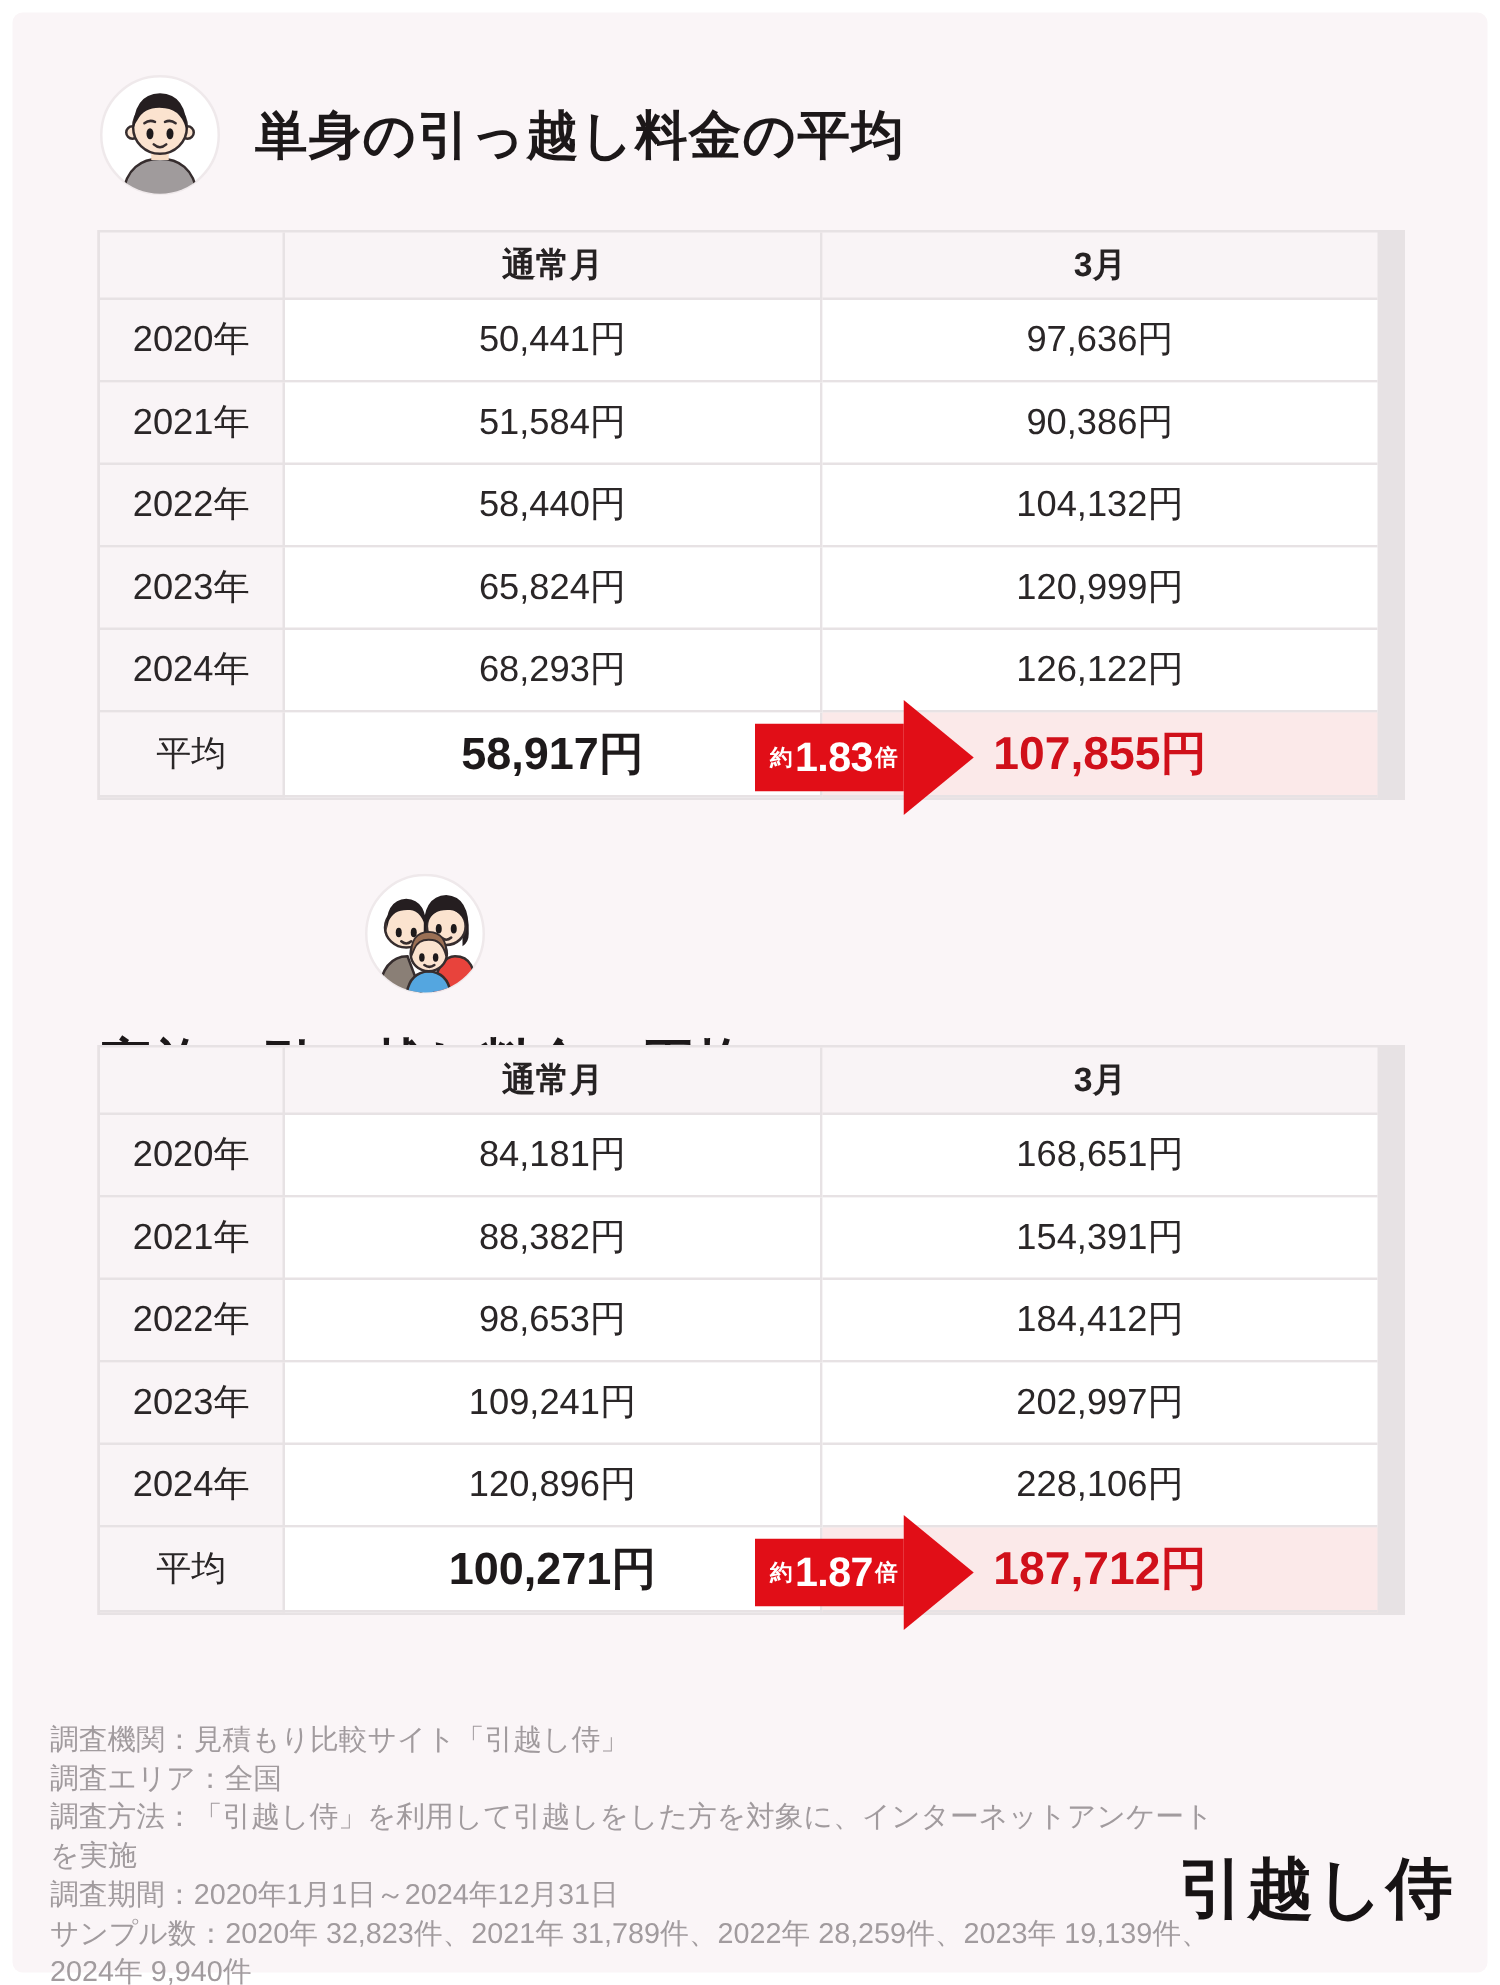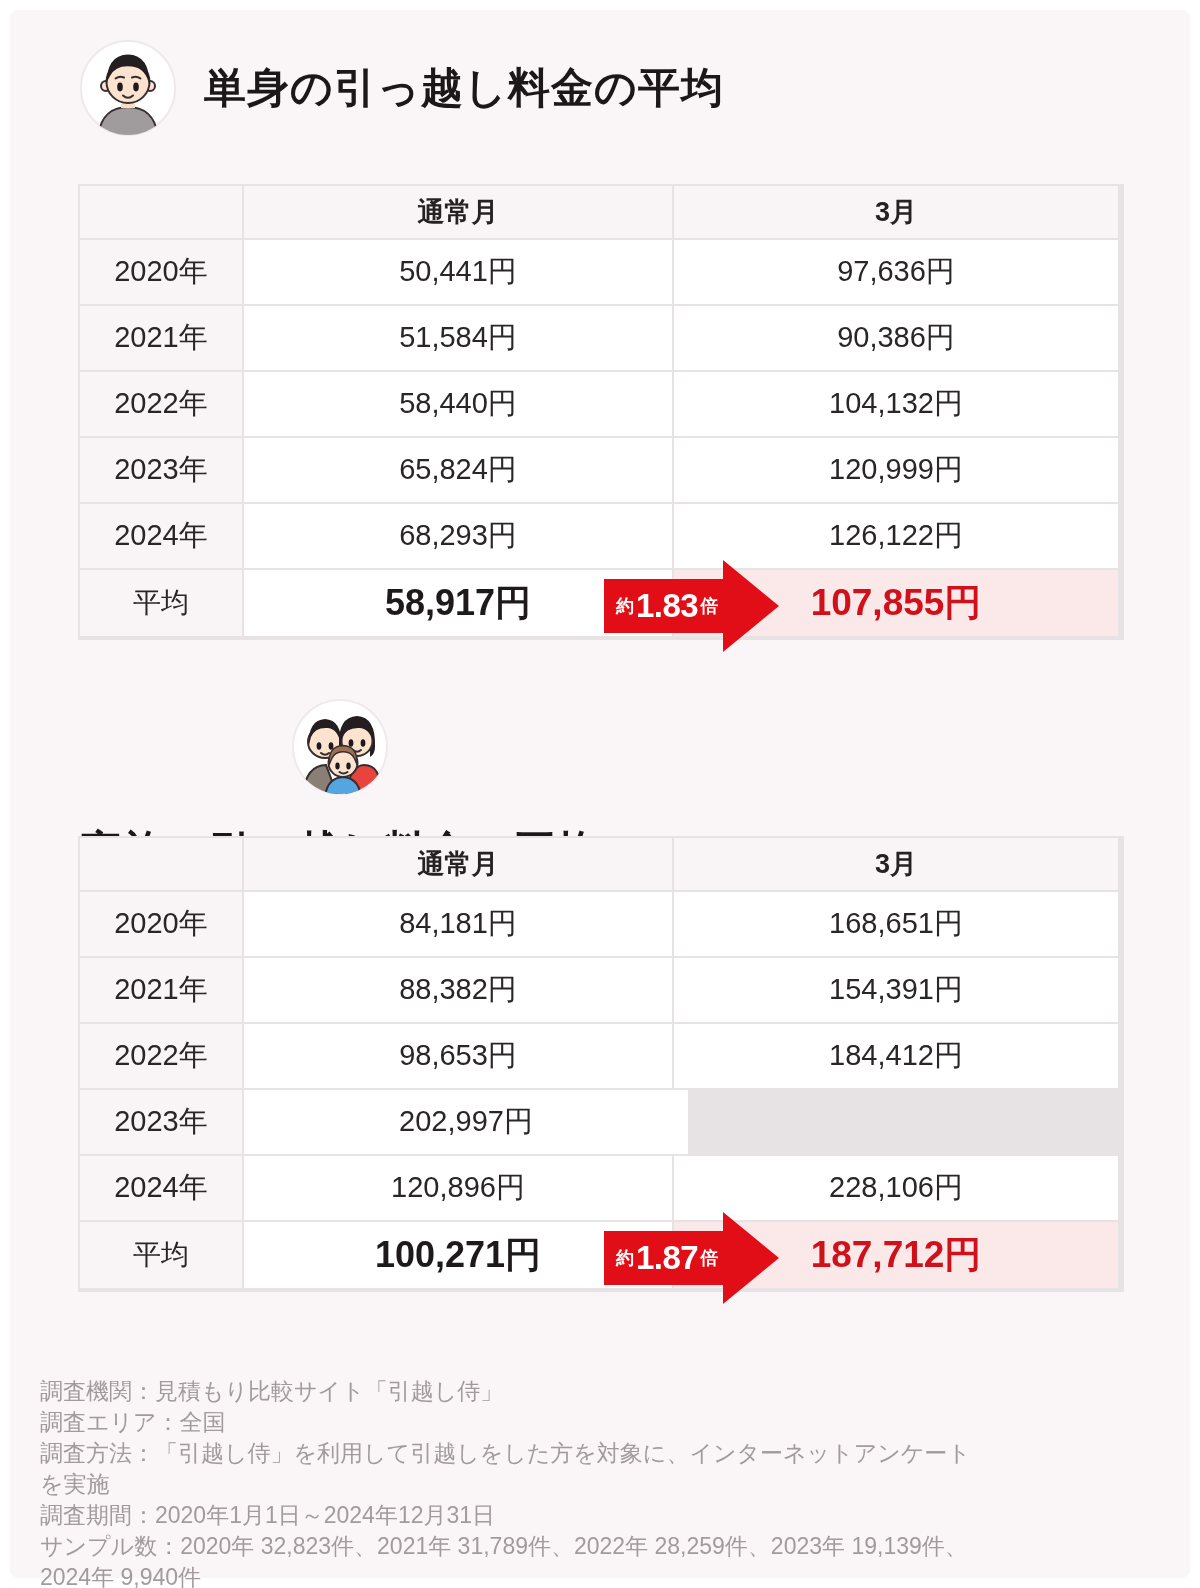"単身の引っ越し料金の平均" div.section-header { top: 30px -> 50px }
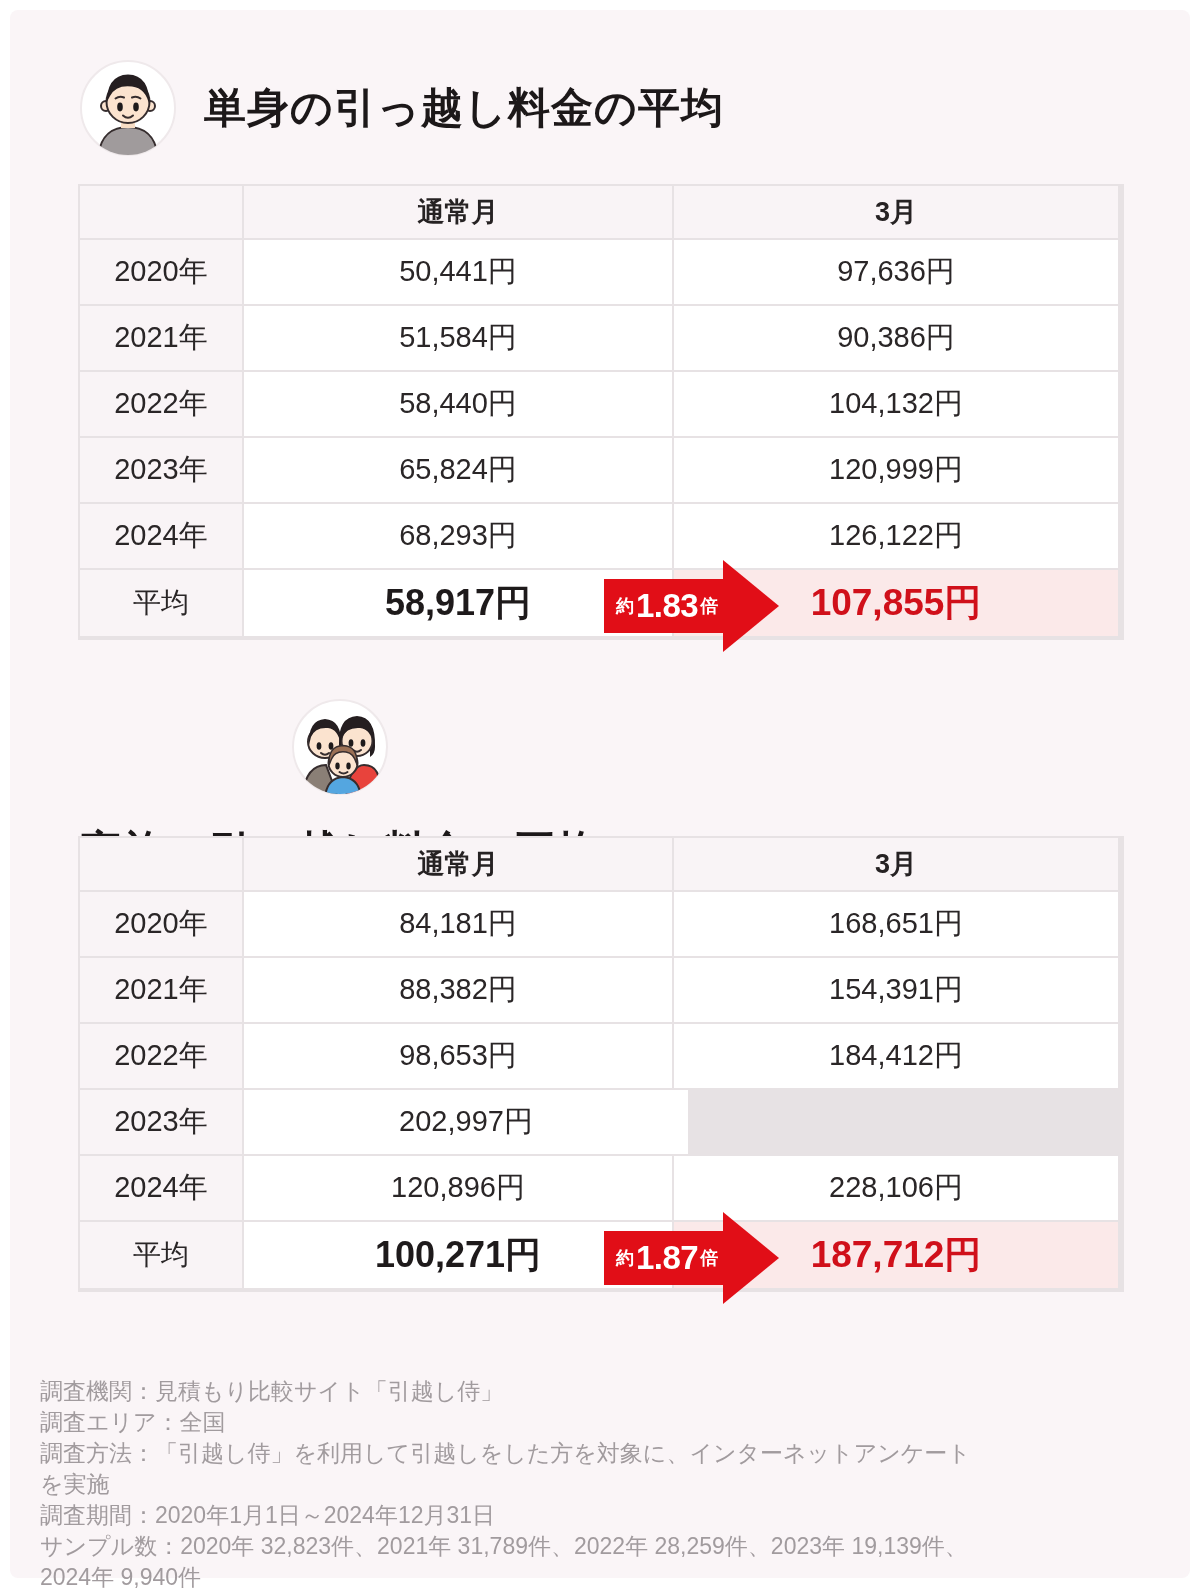"2020年" .c0 { width: 164px -> 148px }
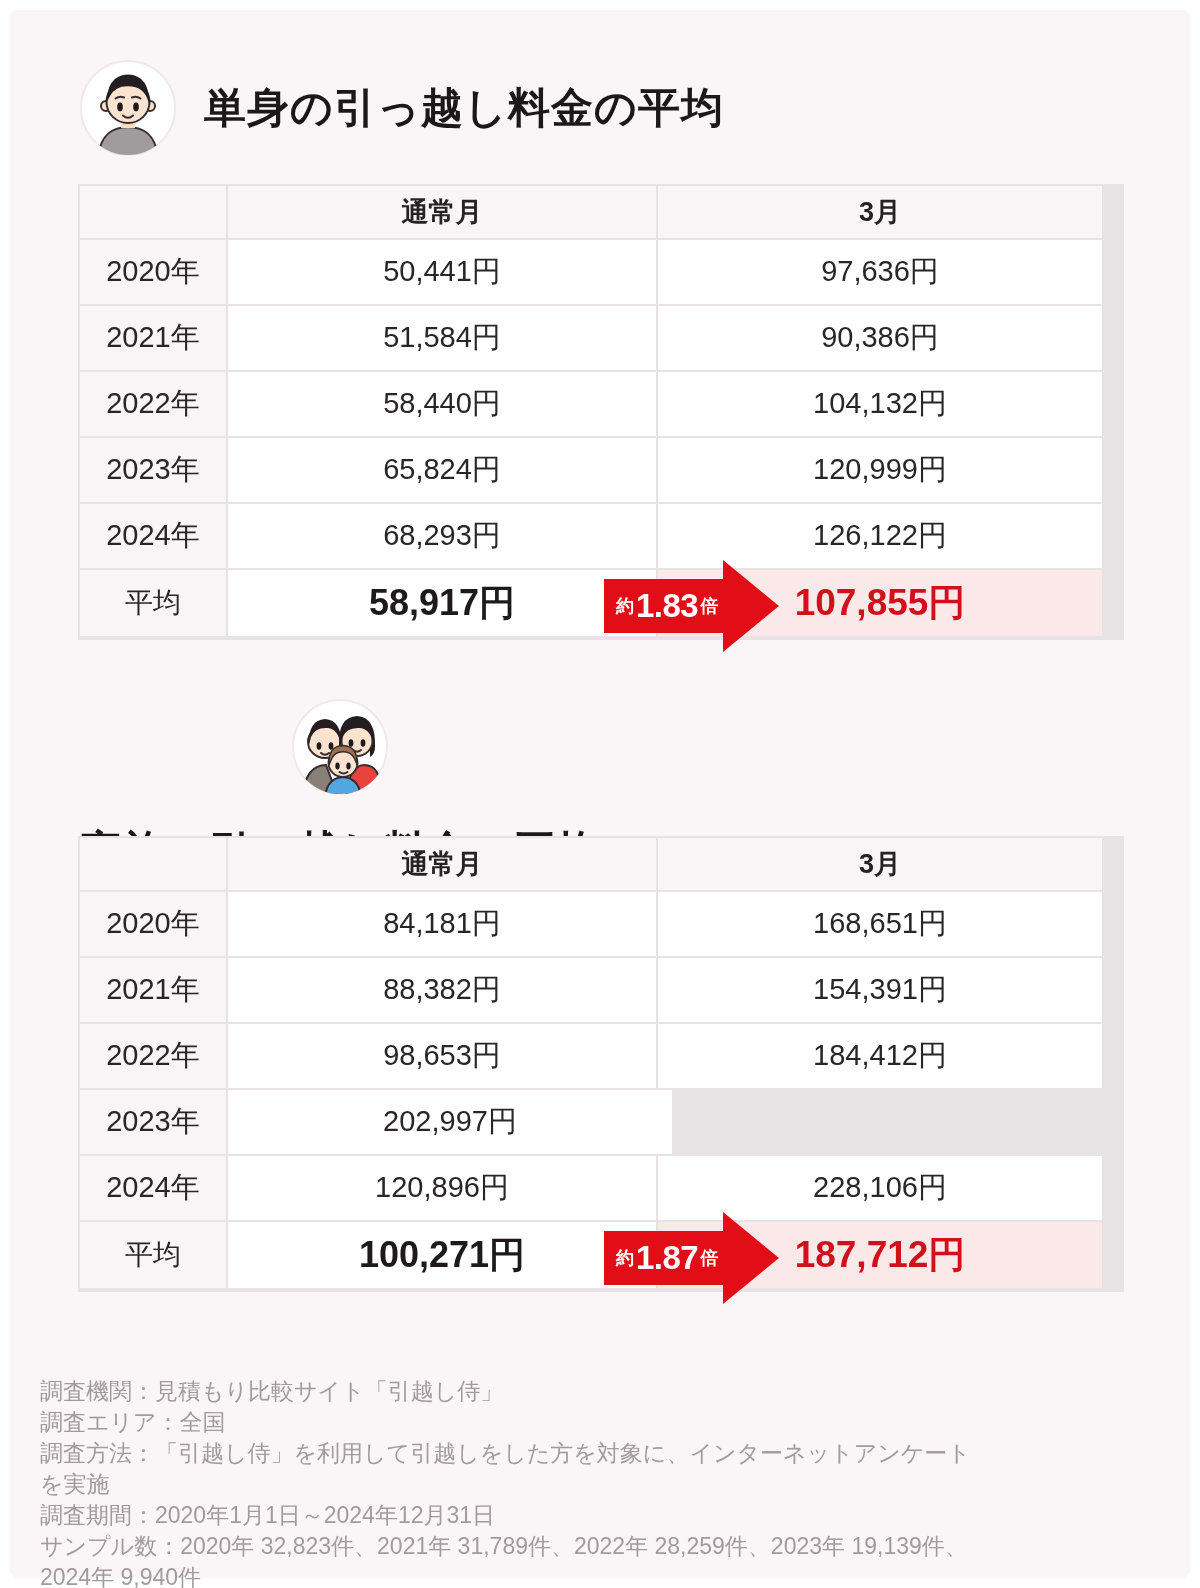"109,241円" div.td { html: none -> <div>109,241円</div> }
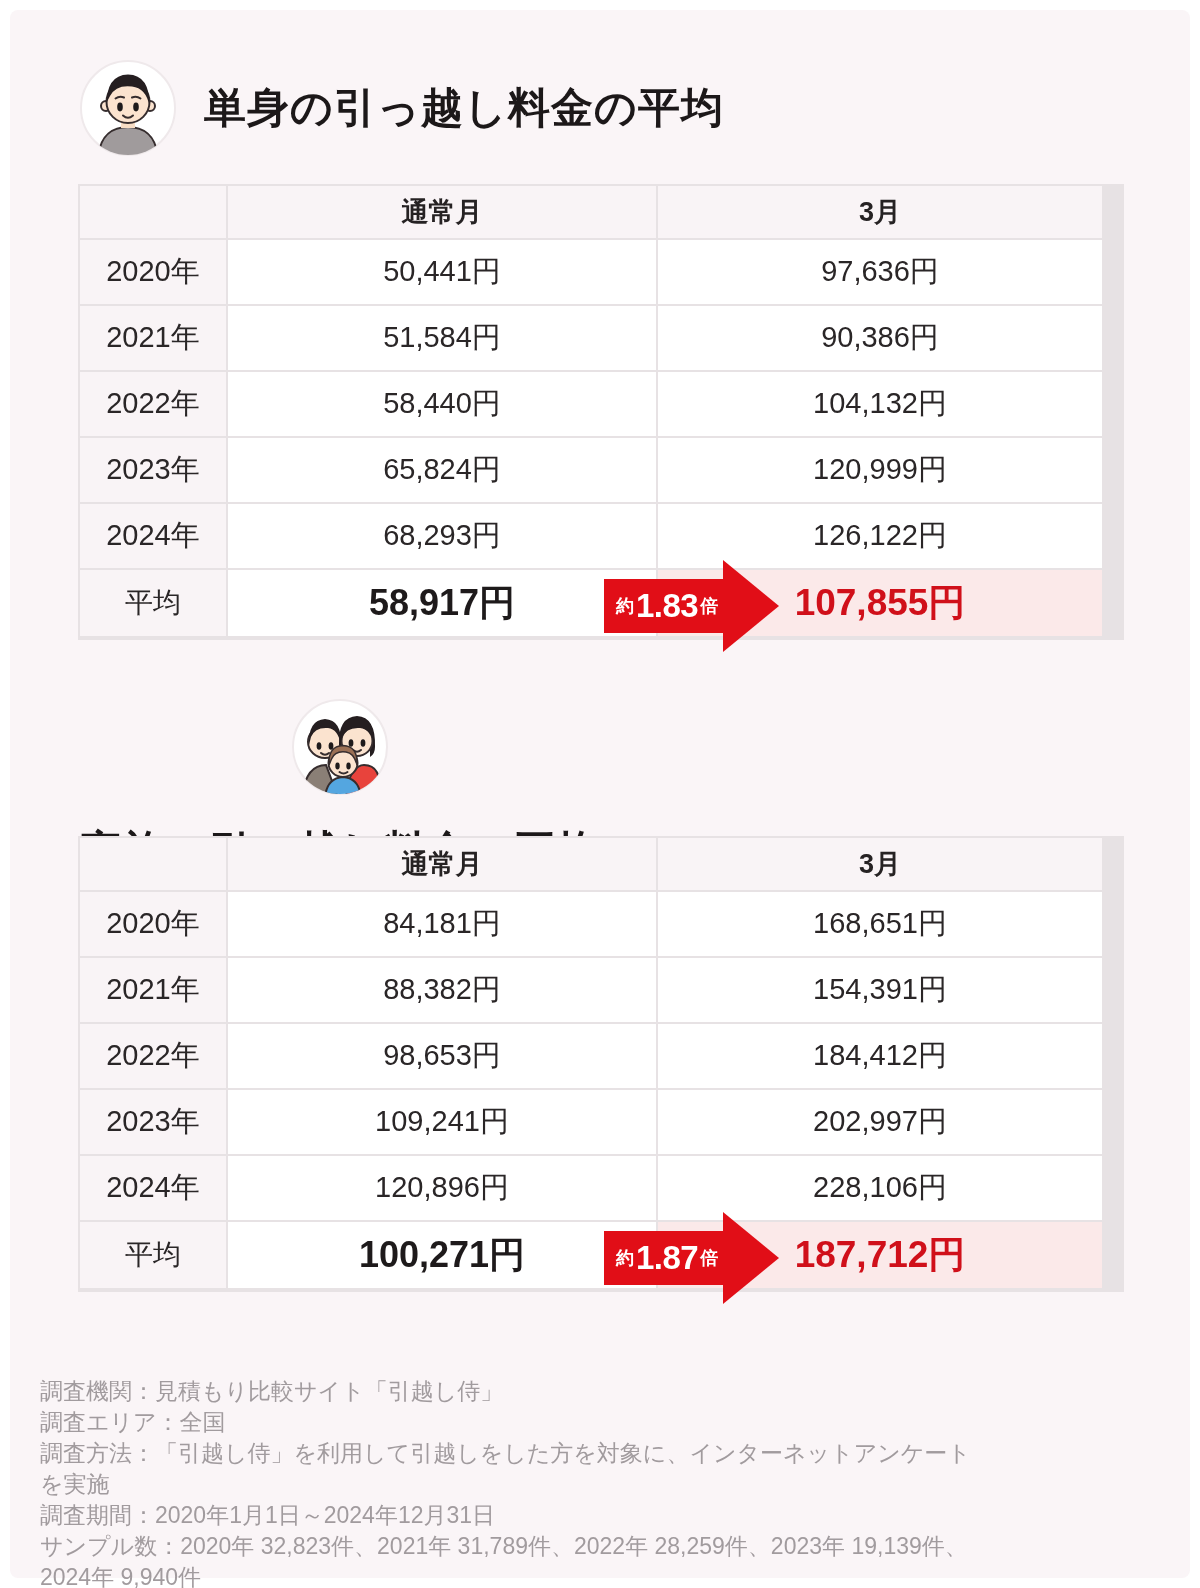"引越し侍" div.logo { html: none -> <div>引越し侍</div> }
